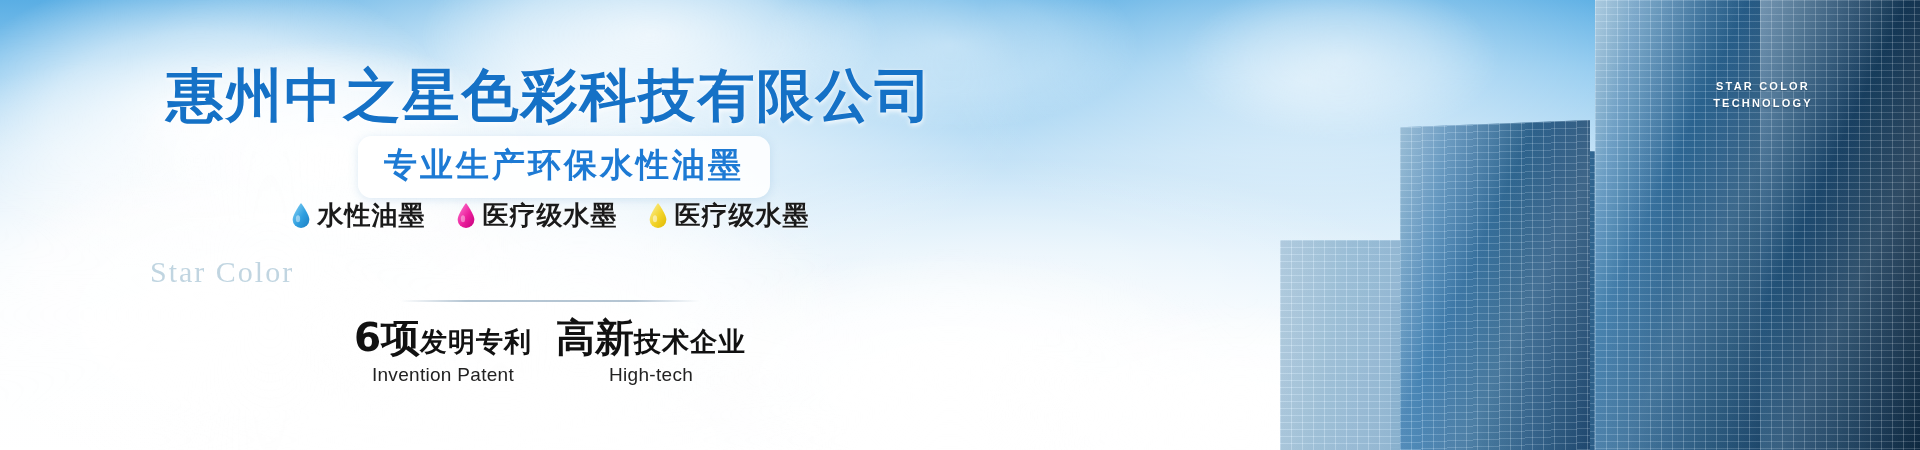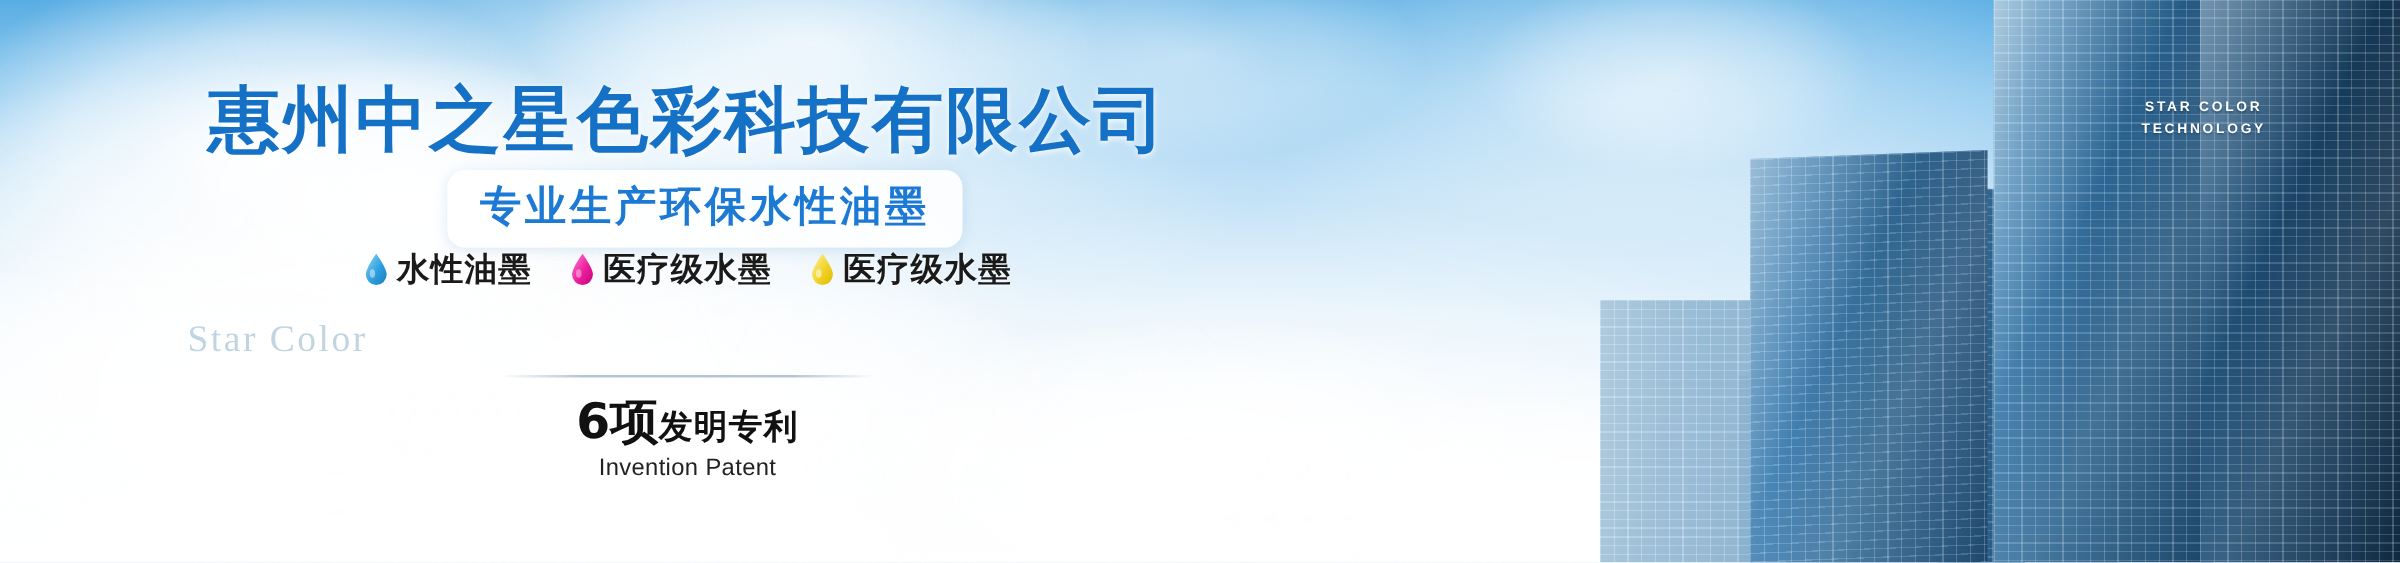"高新技术企业" div.cert { html: none -> <div> <div> <span>高新</span><span>技术企业</span> </div> <div>High-tech</div> </div> }
